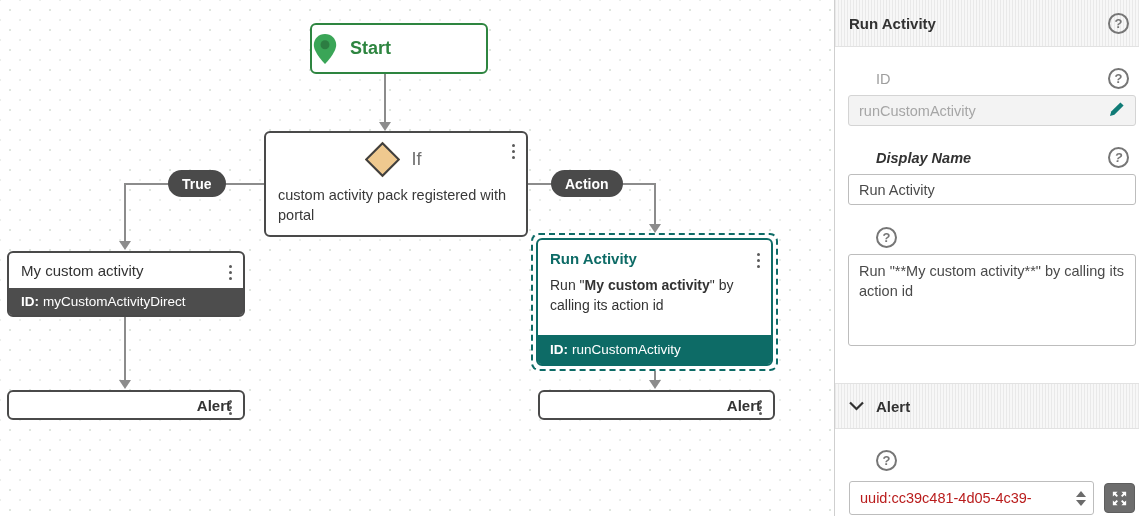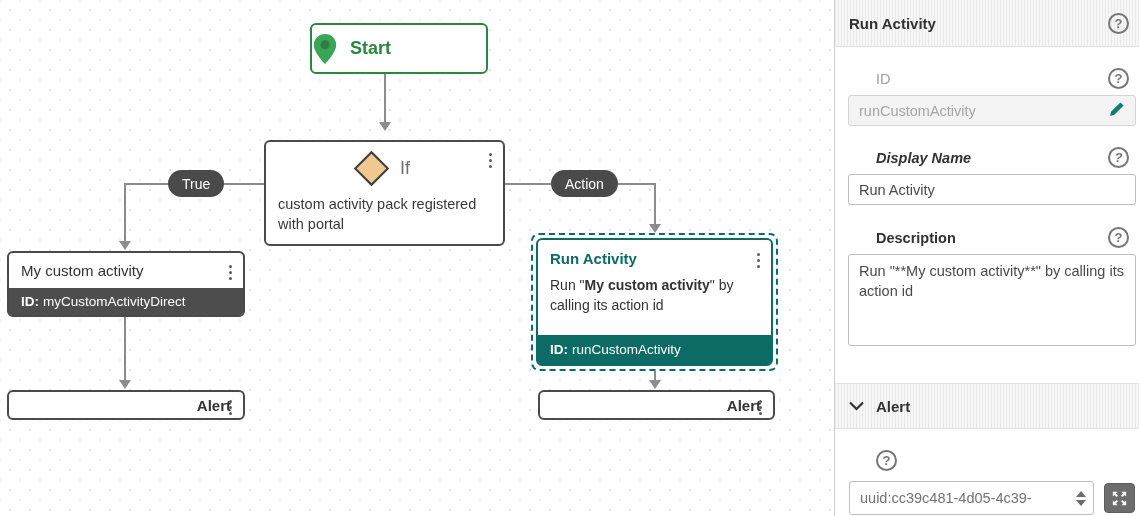"If" .if-node { top: 140px -> 131px; width: 241px -> 264px }
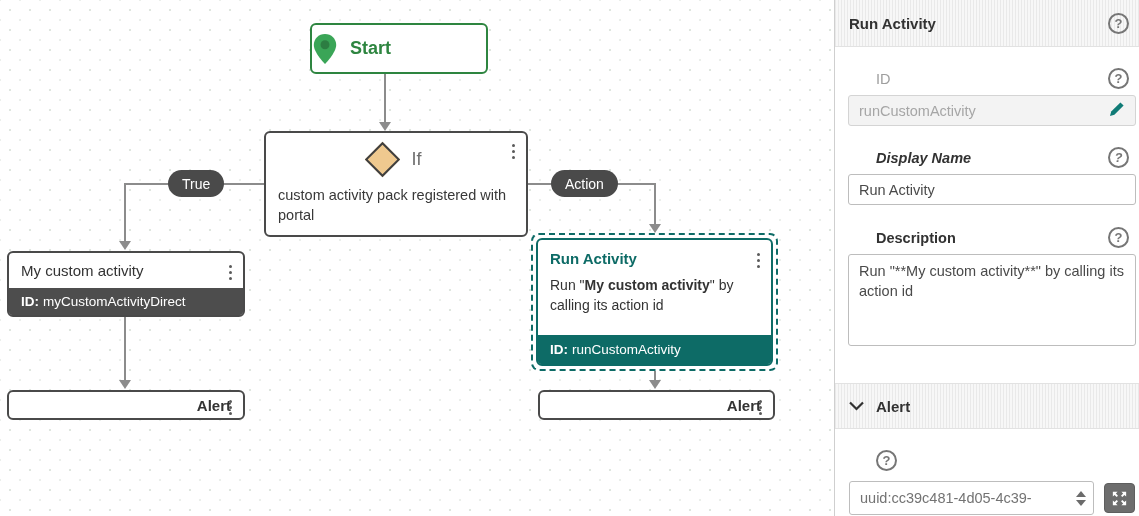"True" .pill { font-weight: normal -> bold }
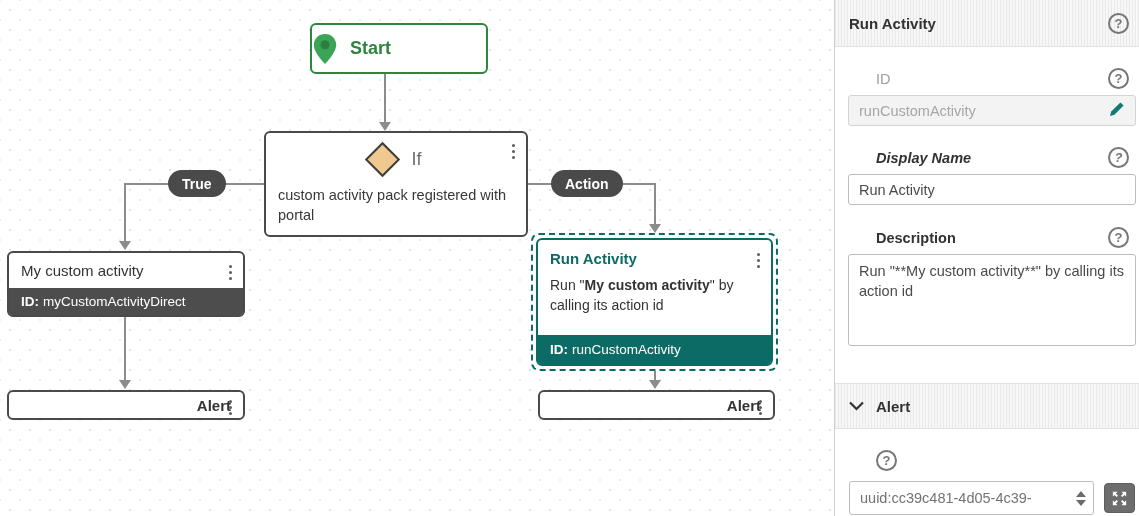"Description" span.flabel { html: <span>Description</span> -> none }
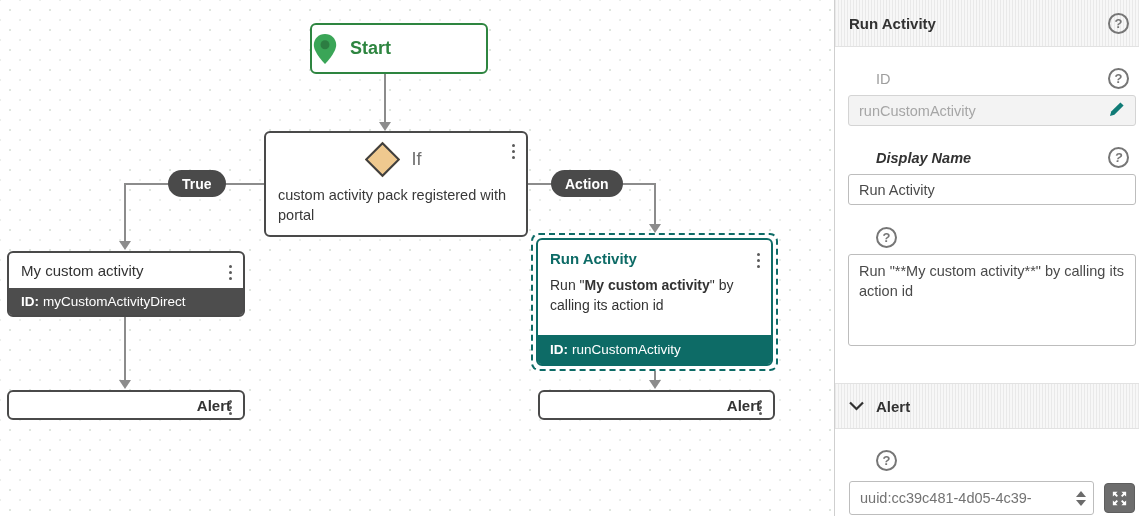"uuid:cc39c481-4d05-4c39-" .action-input { color: #737373 -> #b91c1c }
